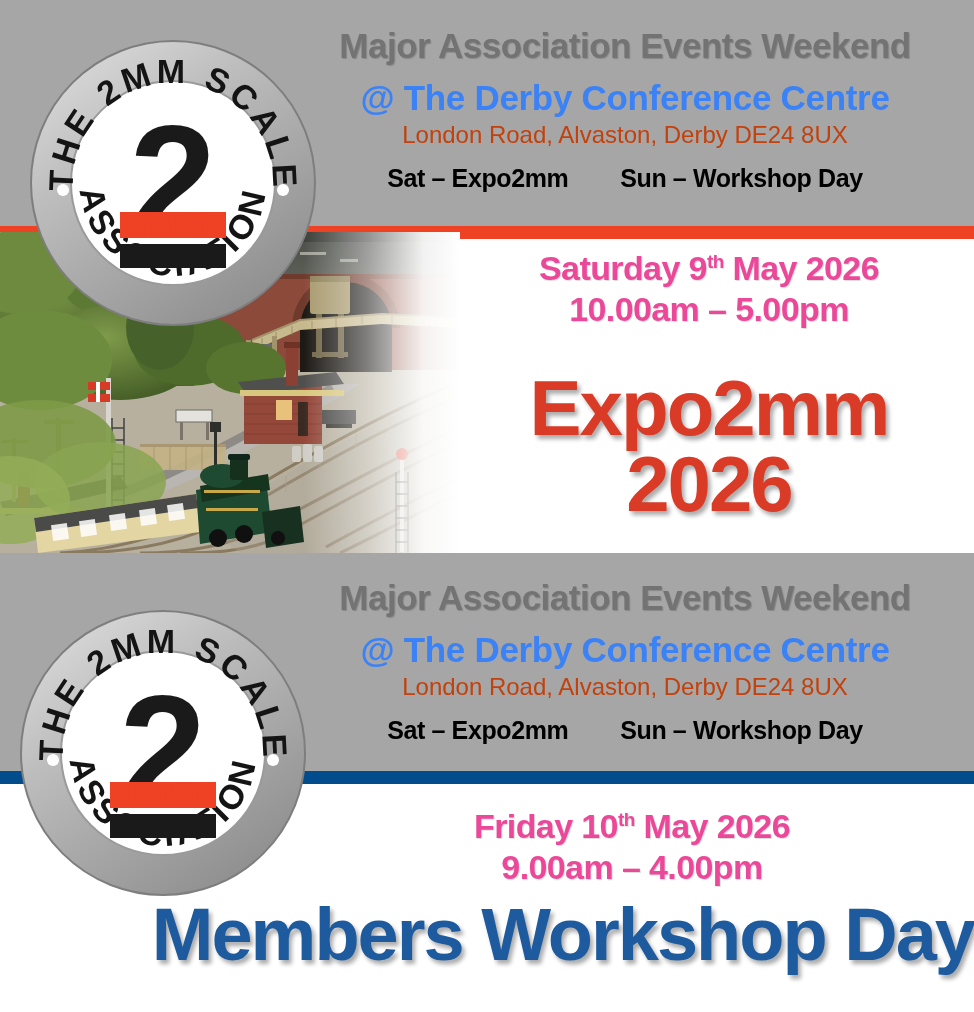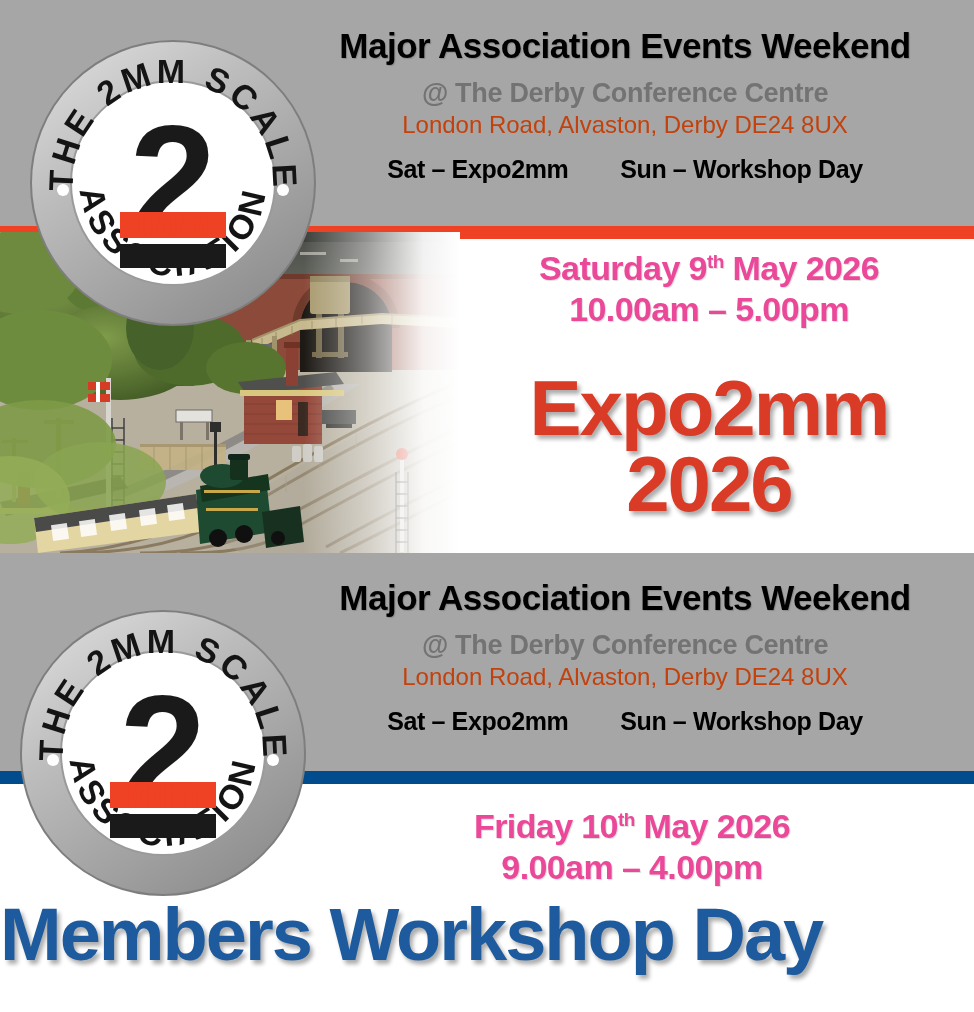"Major Association Events Weekend" .h-title { color: #000000 -> #737373 }
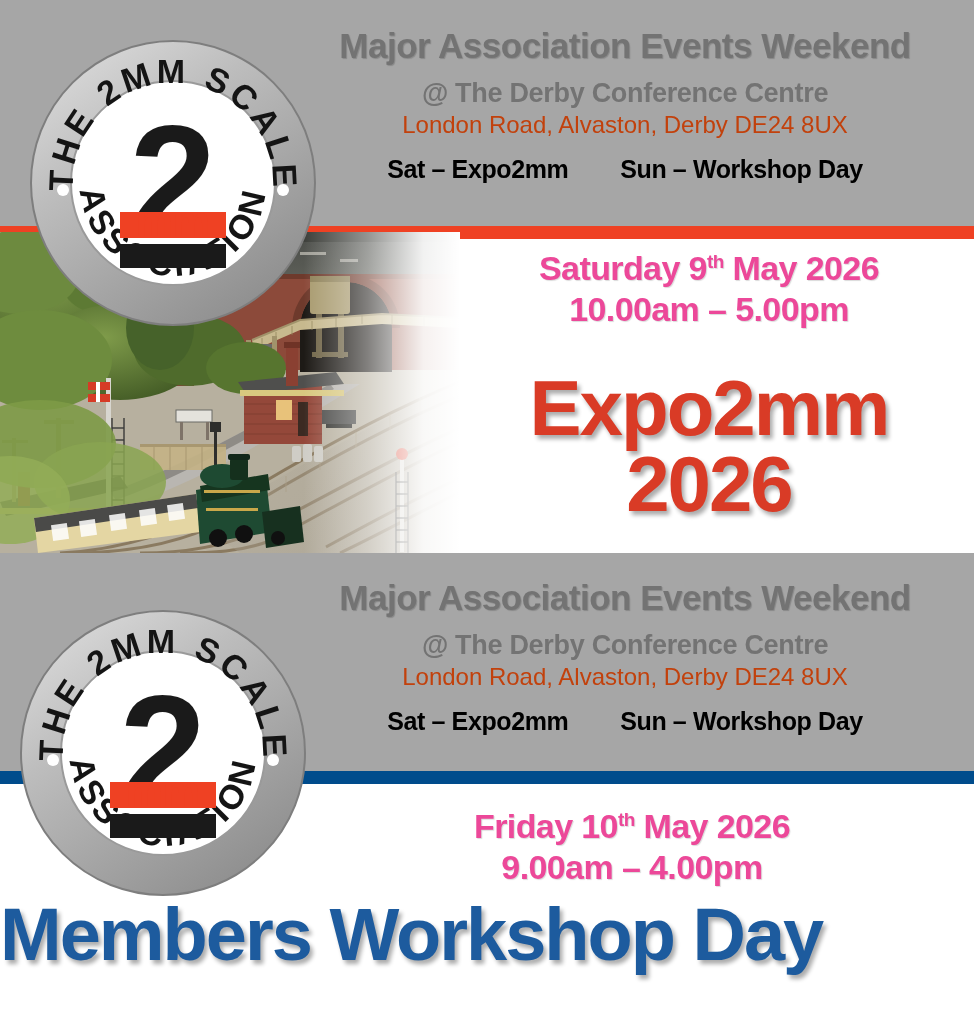"@ The Derby Conference Centre" .h-venue { color: #737373 -> #3b82f6; font-size: 27px -> 35px }
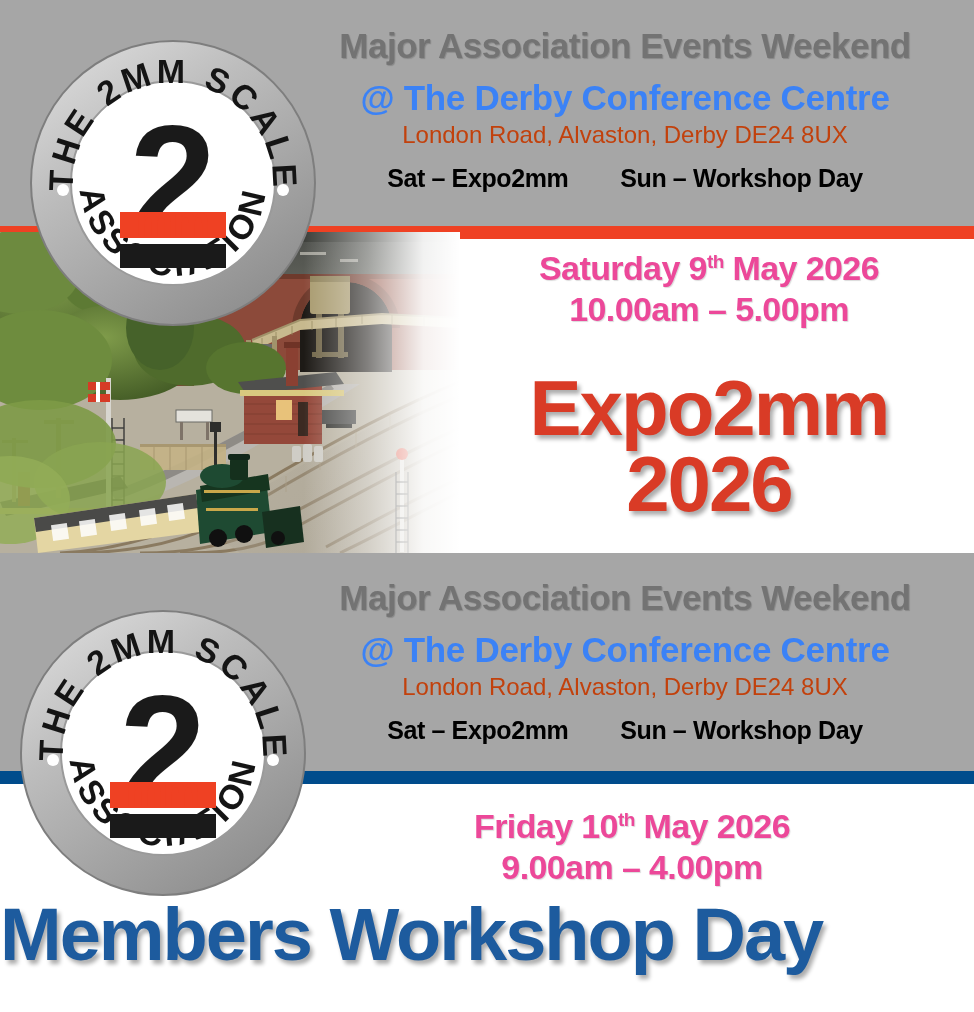"Members Workshop Day" #workshop-title { text-align: left -> right }
